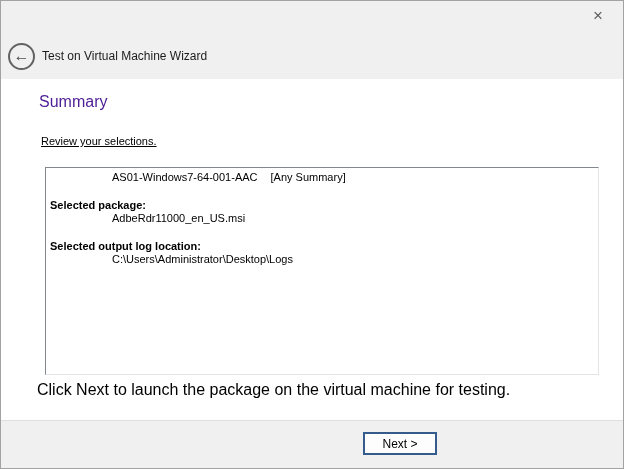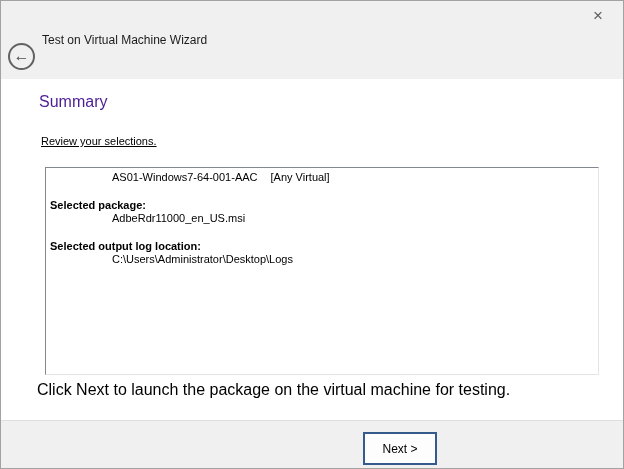"Test on Virtual Machine Wizard" .window-title { top: 32px -> 48px }
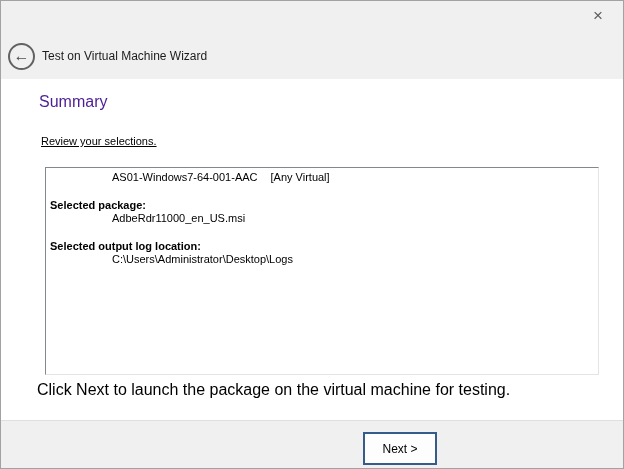"[Any Virtual]" span.summary-extra { text: Virtual -> Summary }
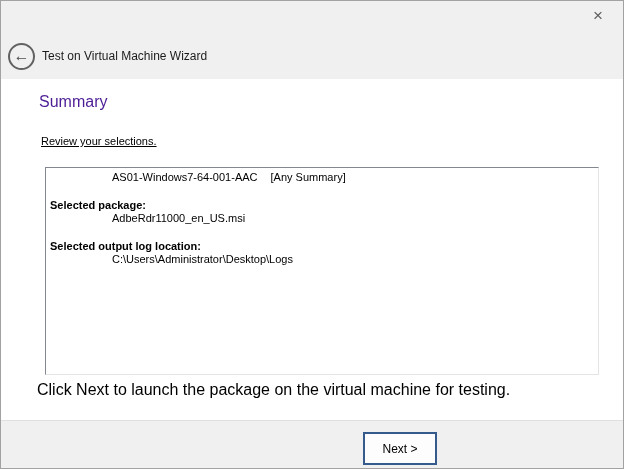"Next >" .btn { height: 33px -> 23px }
